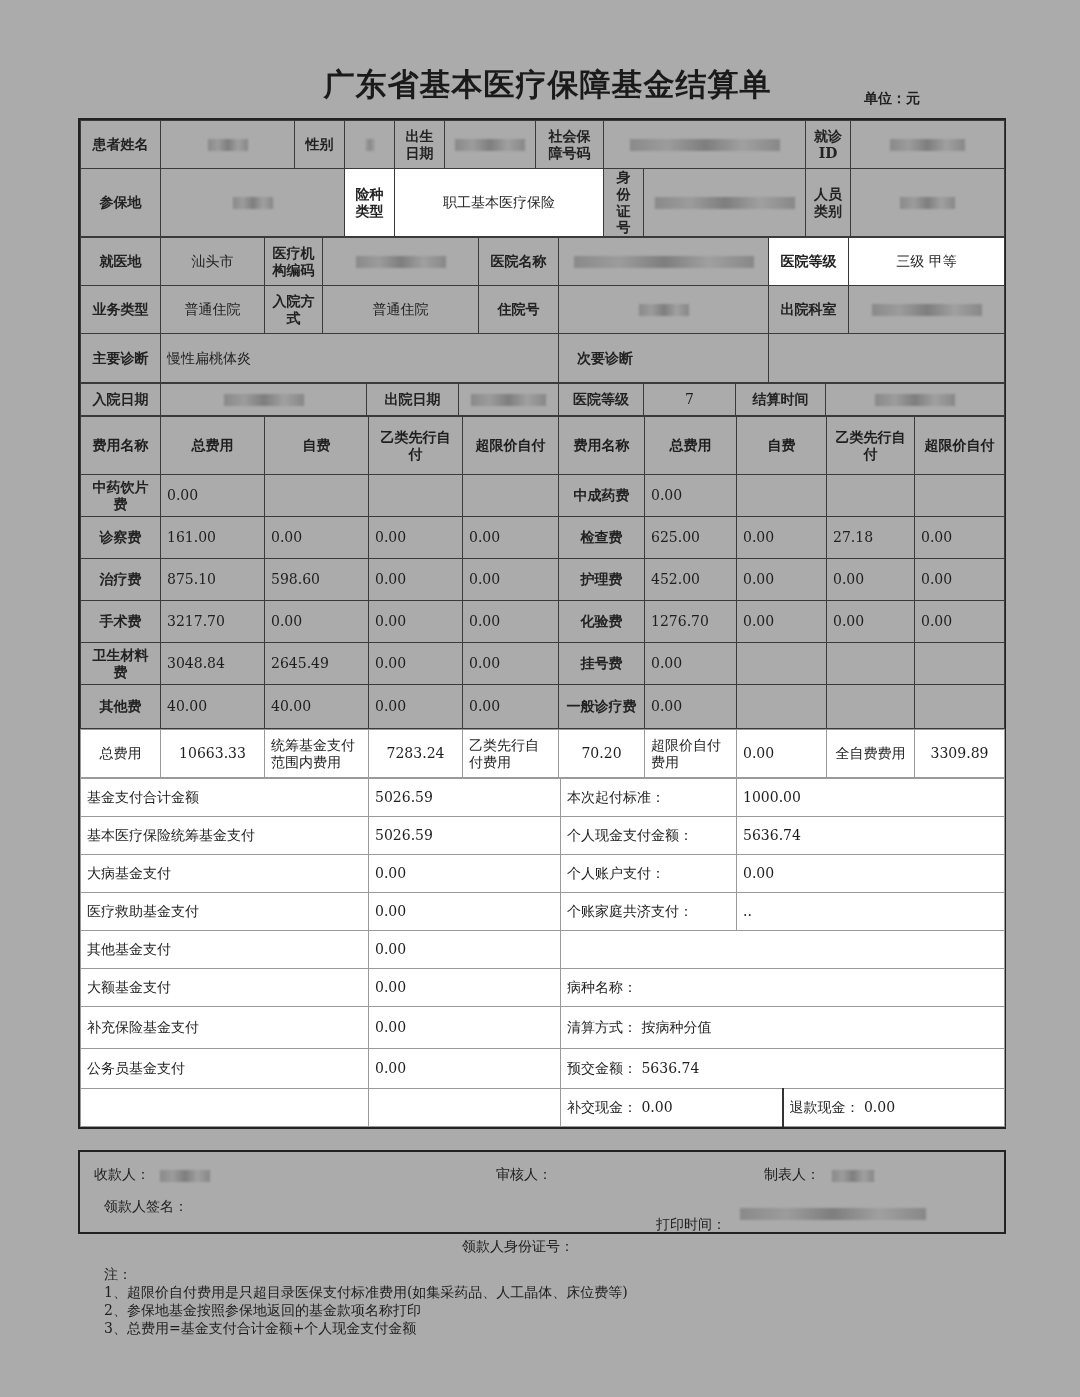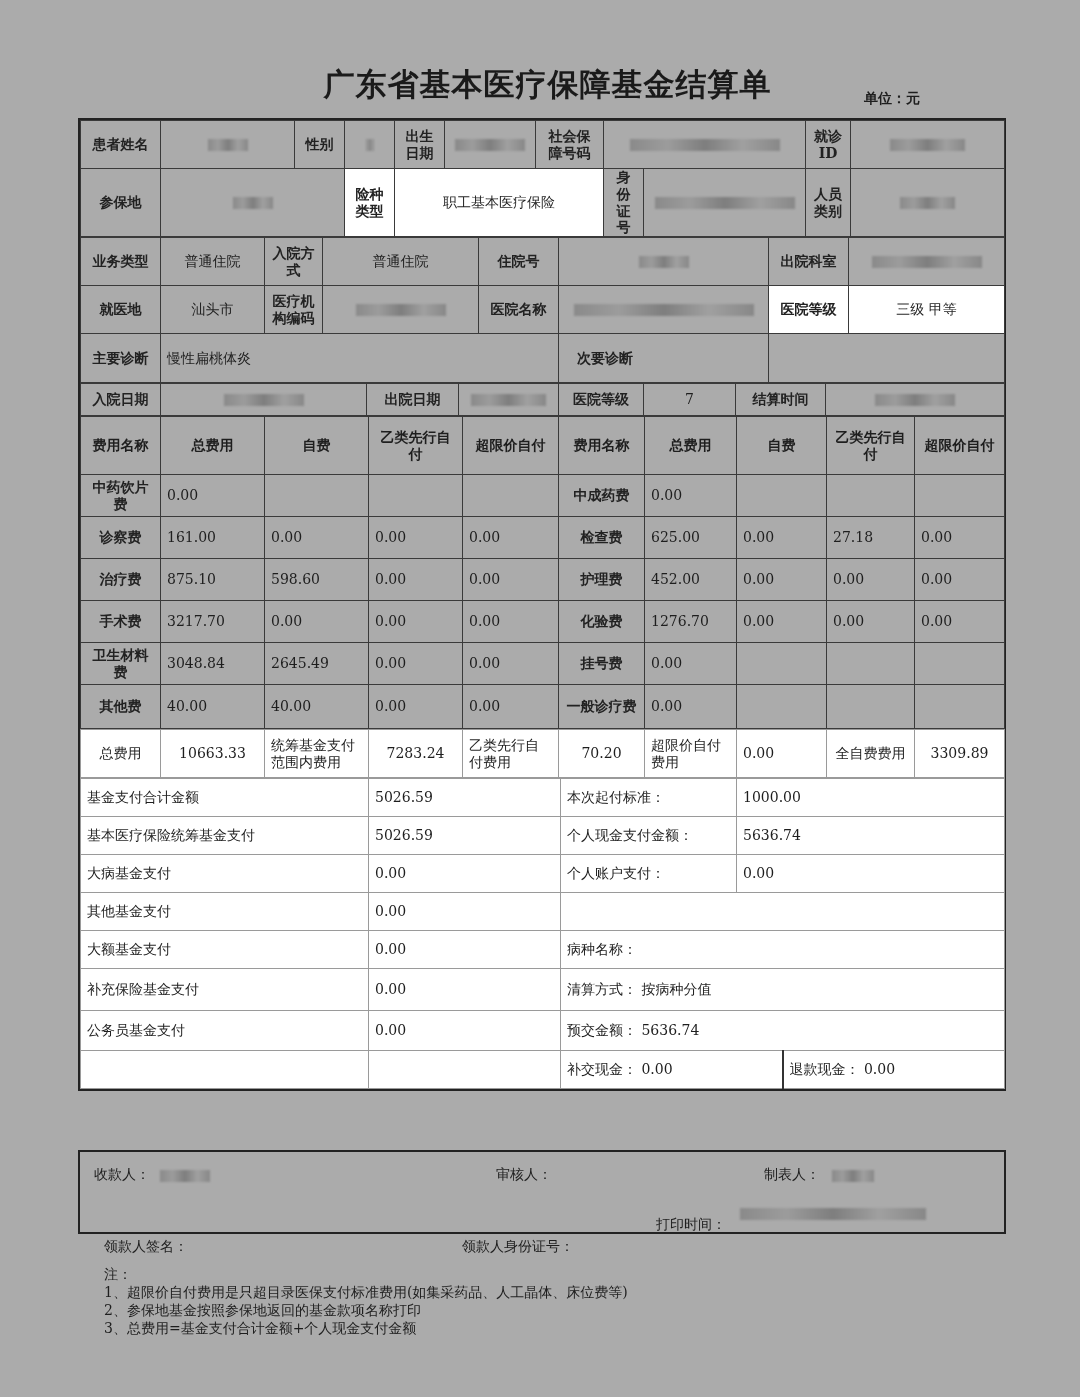"业务类型" tr { order: before "就医地" -> after "就医地" }
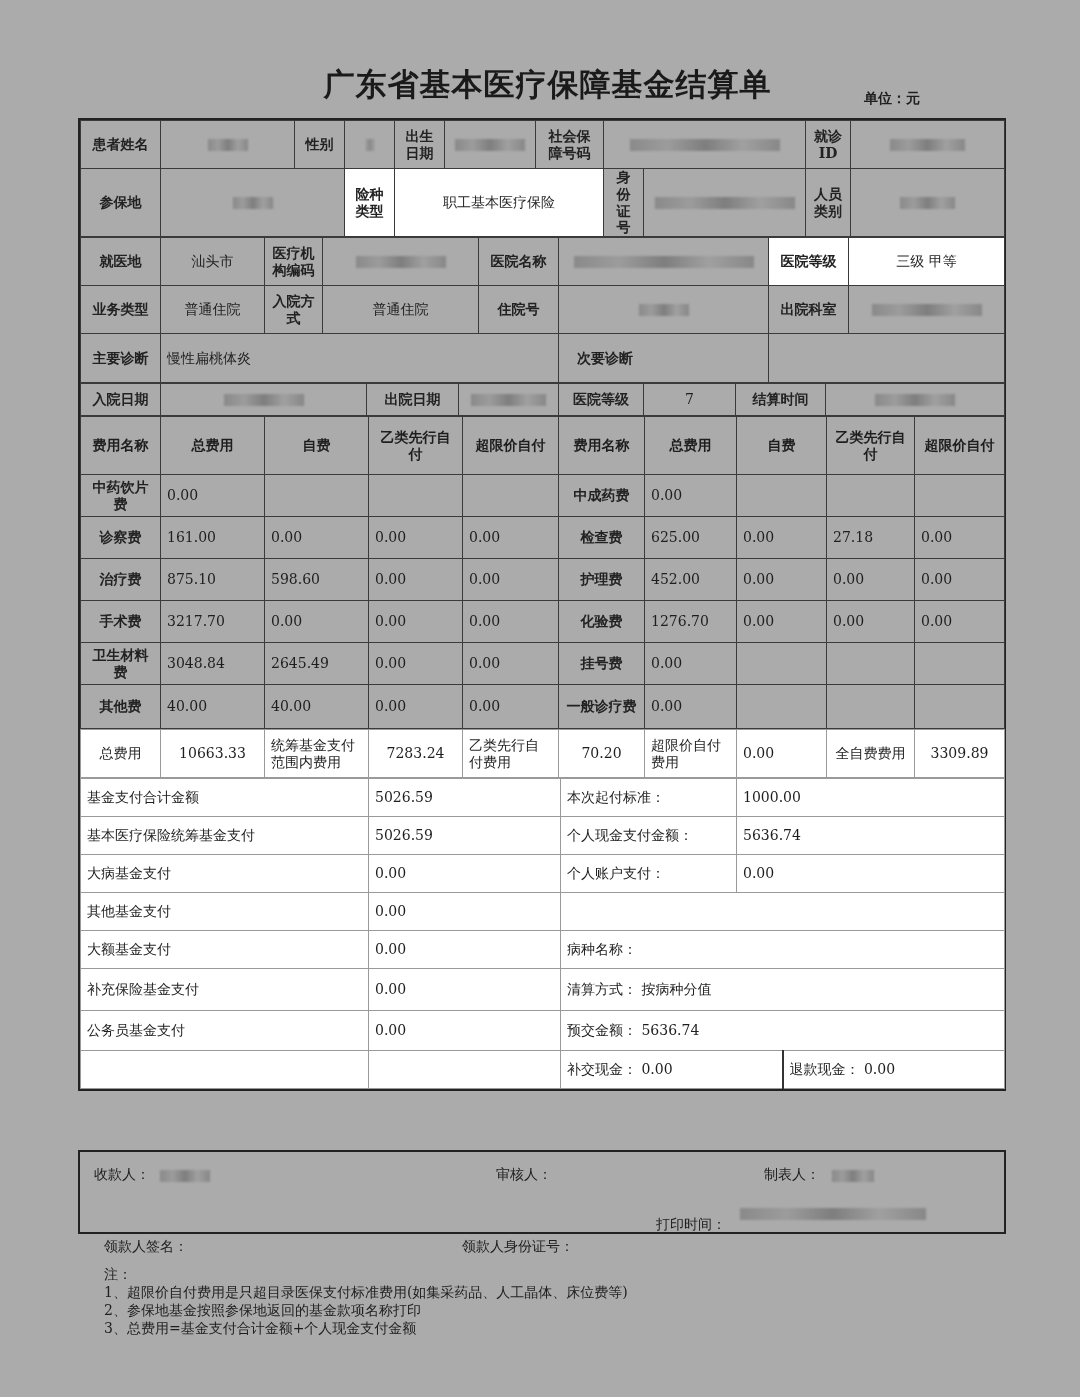"医疗救助基金支付" tr { html: none -> <tr> <td>医疗救助基金支付</td> <td>0.00</td> <td>个账家庭共济支付：</td> <td>..</td> </tr> }
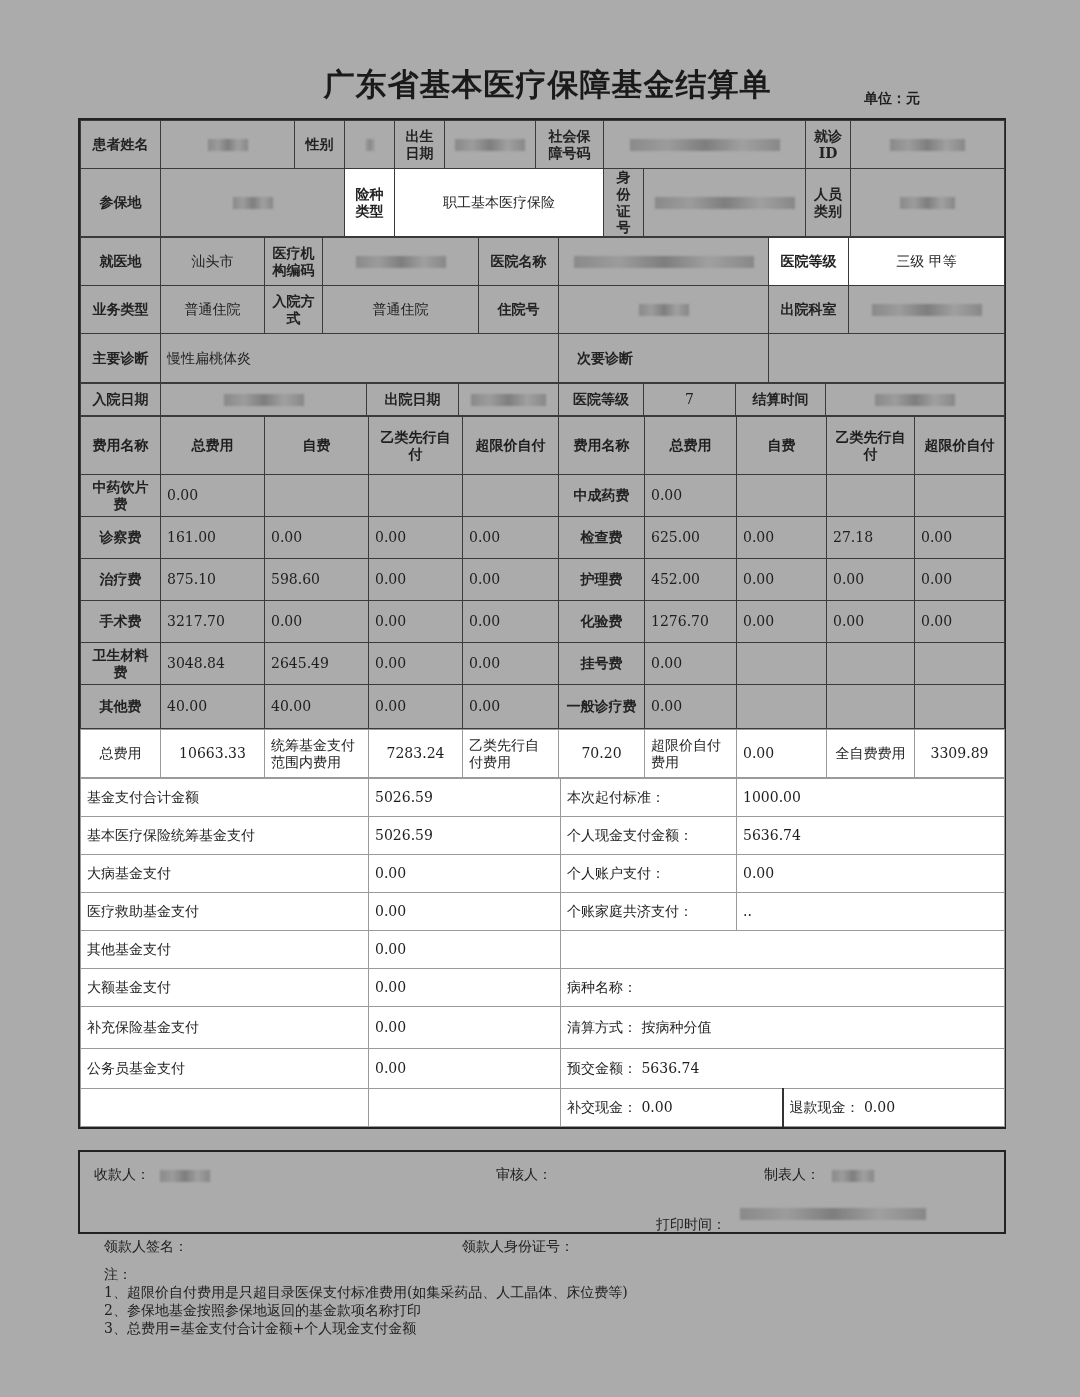"领款人签名：" div.footer { top: 1238px -> 1198px }
